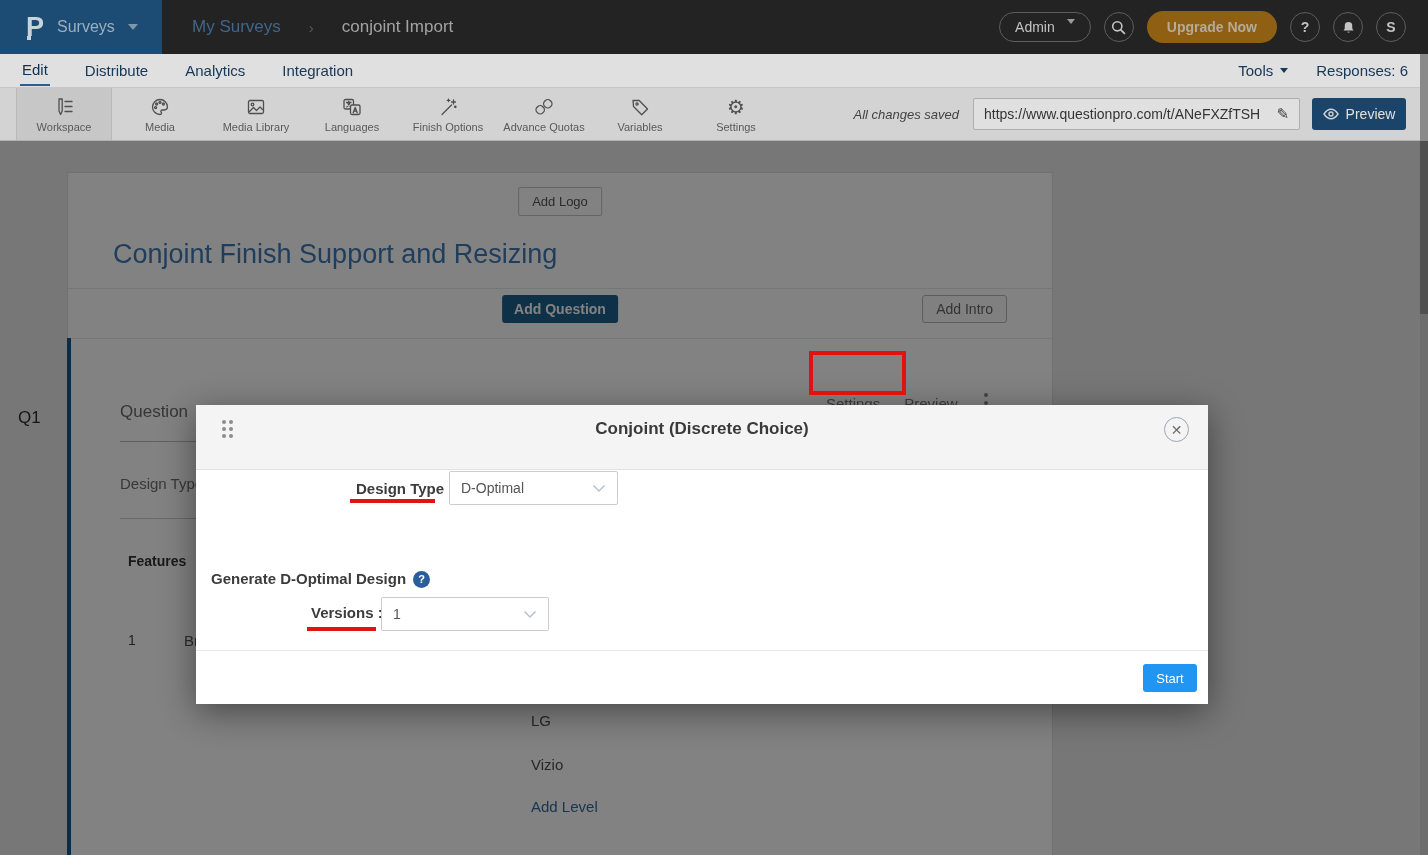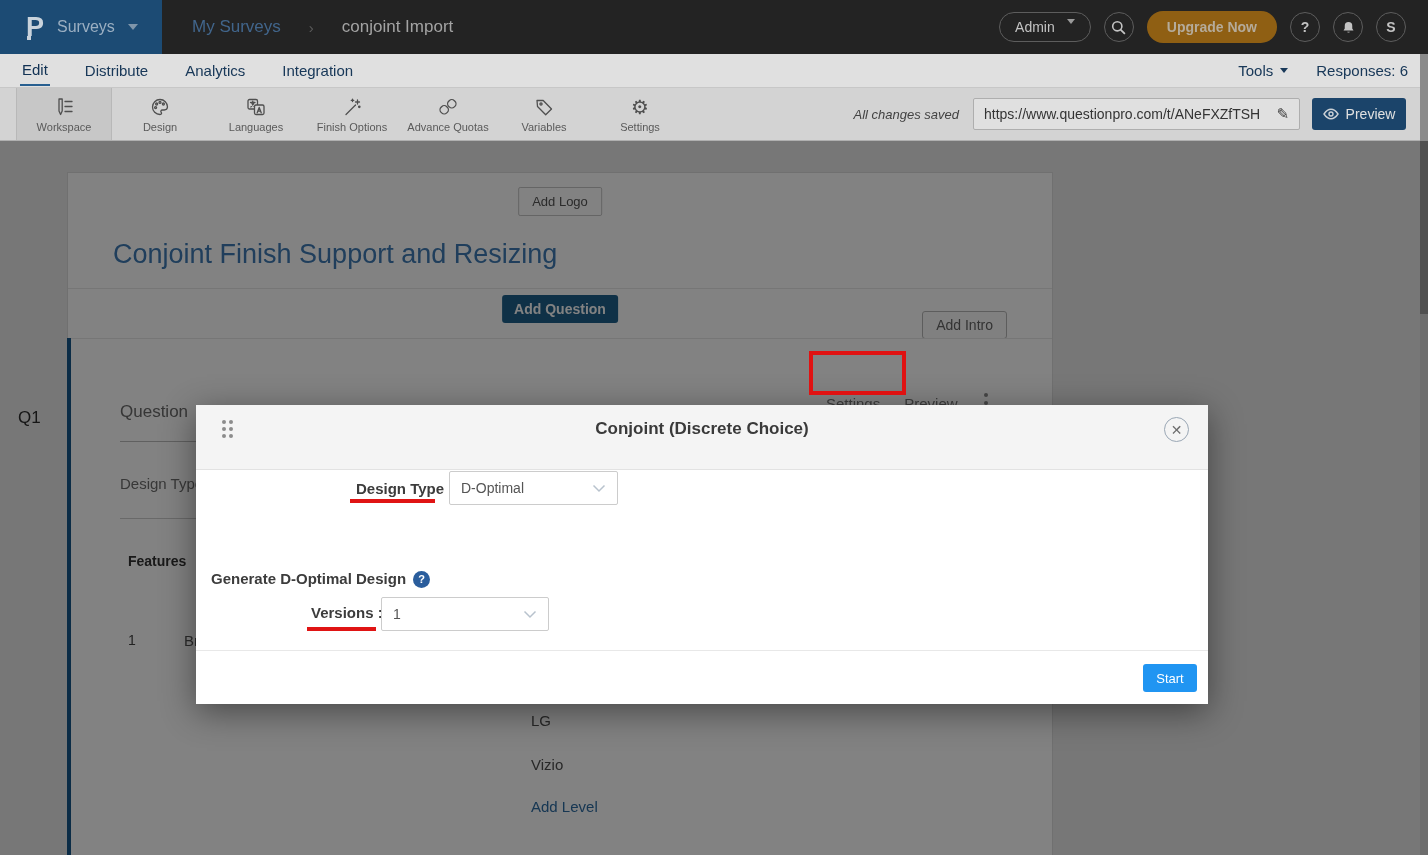"Design" span { text: Design -> Media }
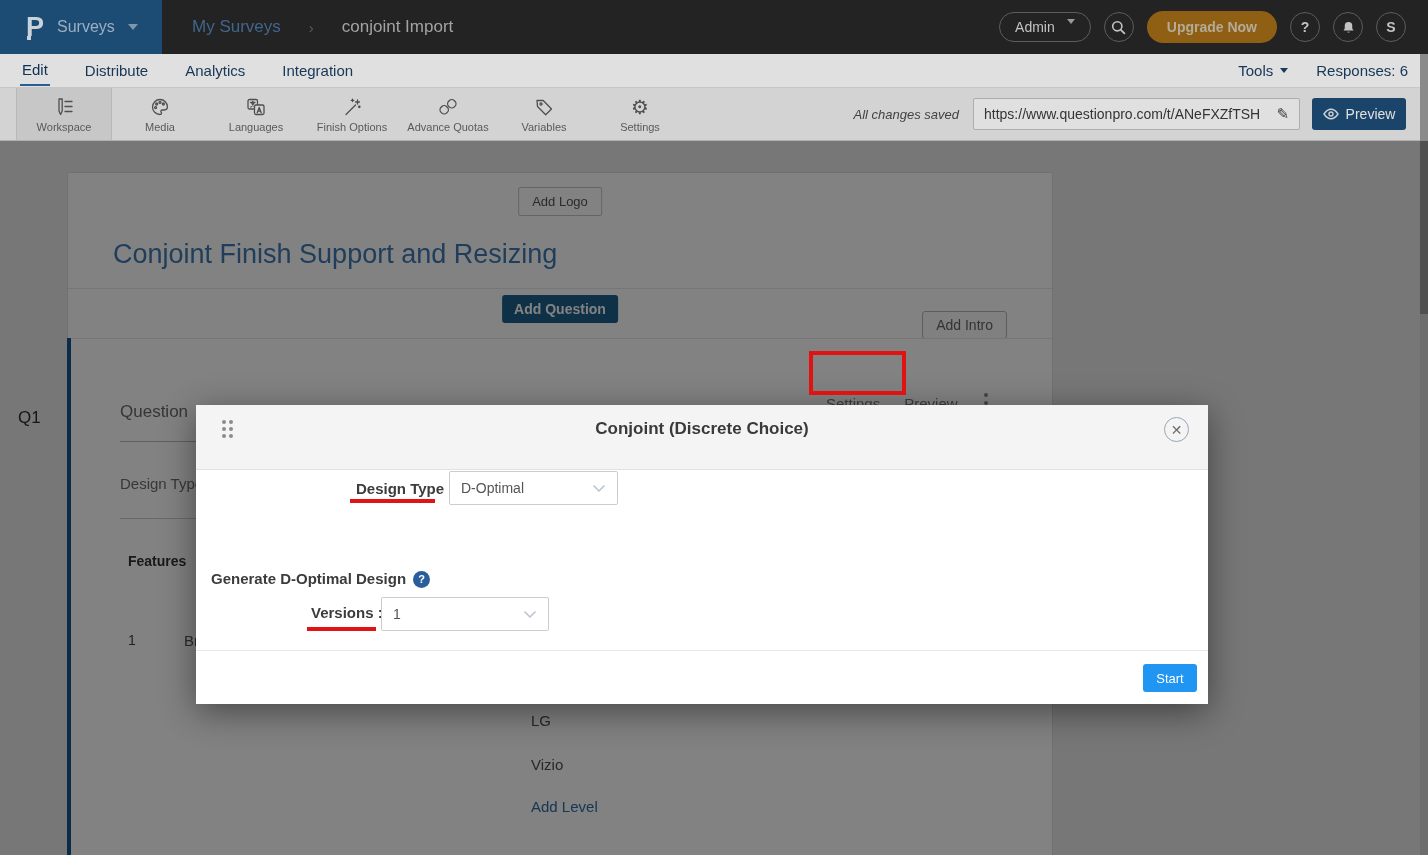"Media Library" div.titem { html: none -> <div> <span> <svg> <rect></rect> <circle></circle> <path></path> </svg> </span> <span>Media Library</span> </div> }
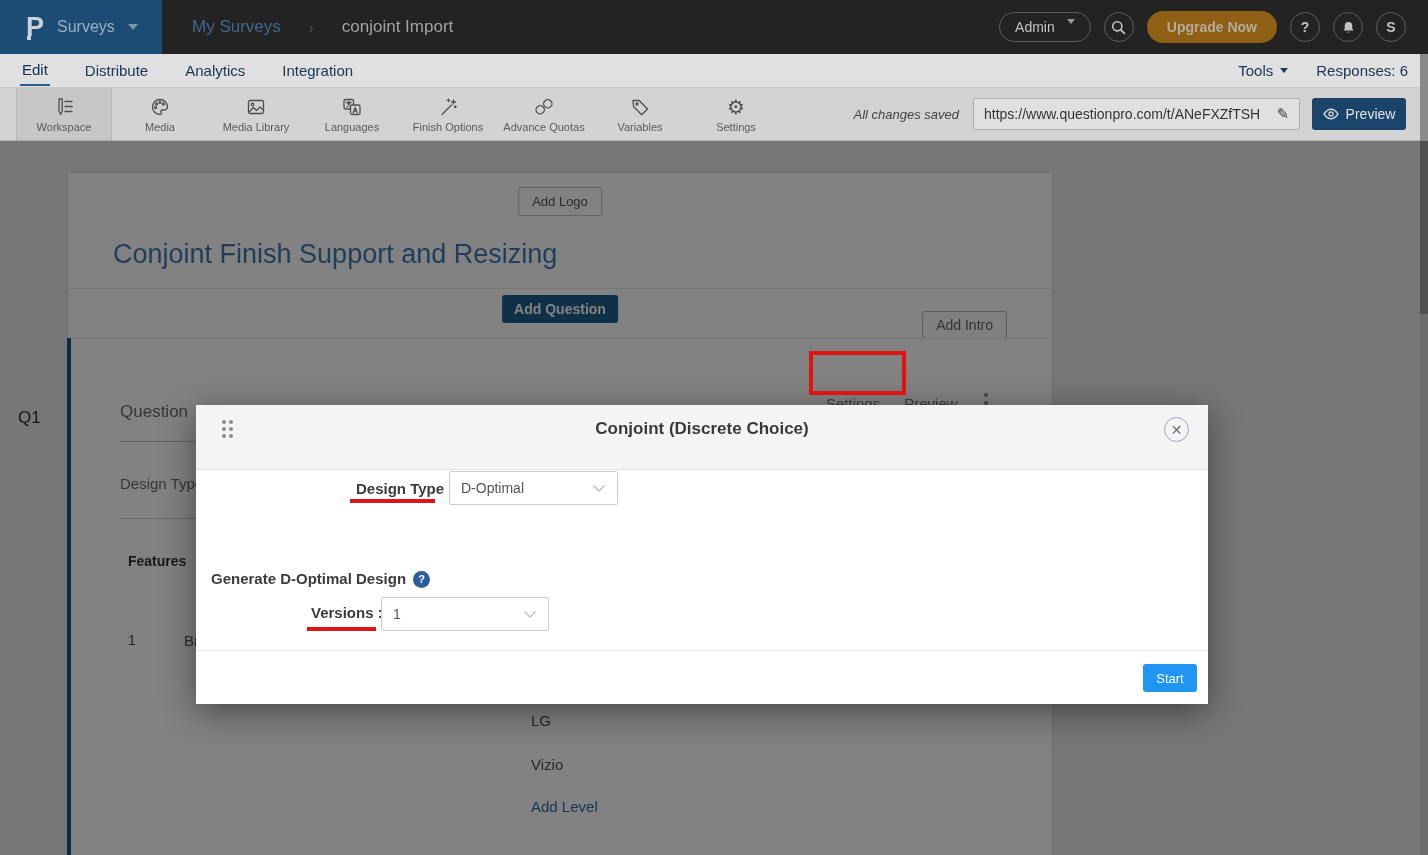"Add Intro" .add-intro-btn { margin-top: 16px -> none }
